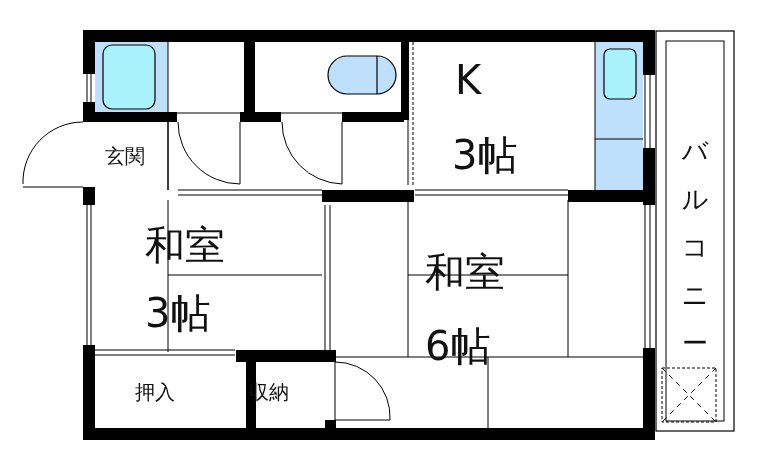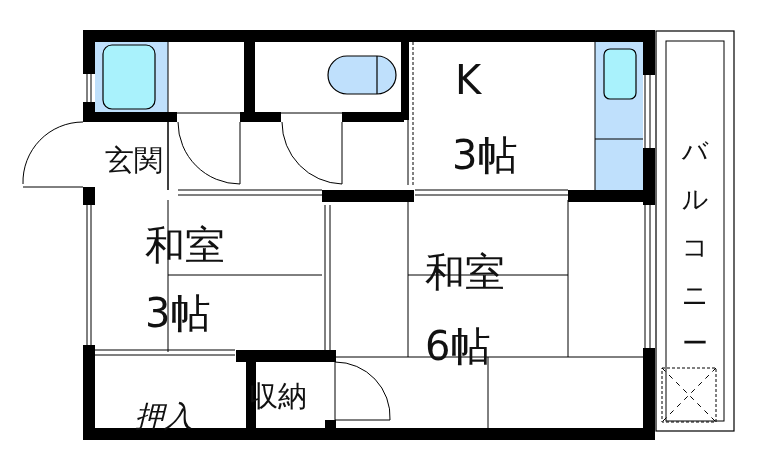"玄関" .small { font-size: 29px -> 20px }
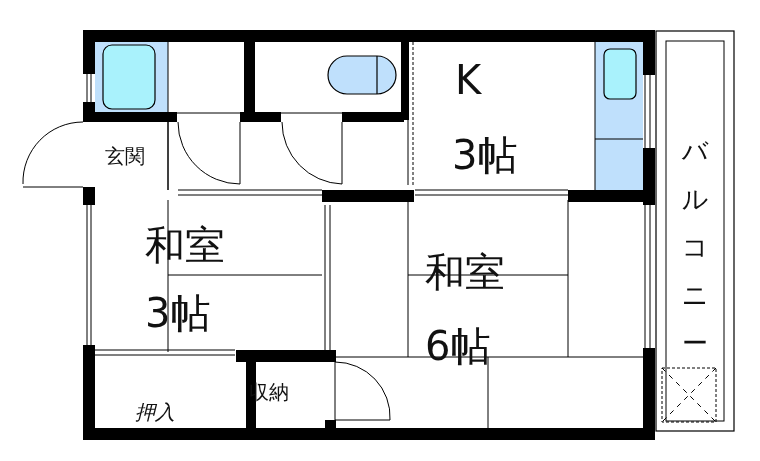"押入" div.lbl { font-style: italic -> none; top: 402px -> 382px }
